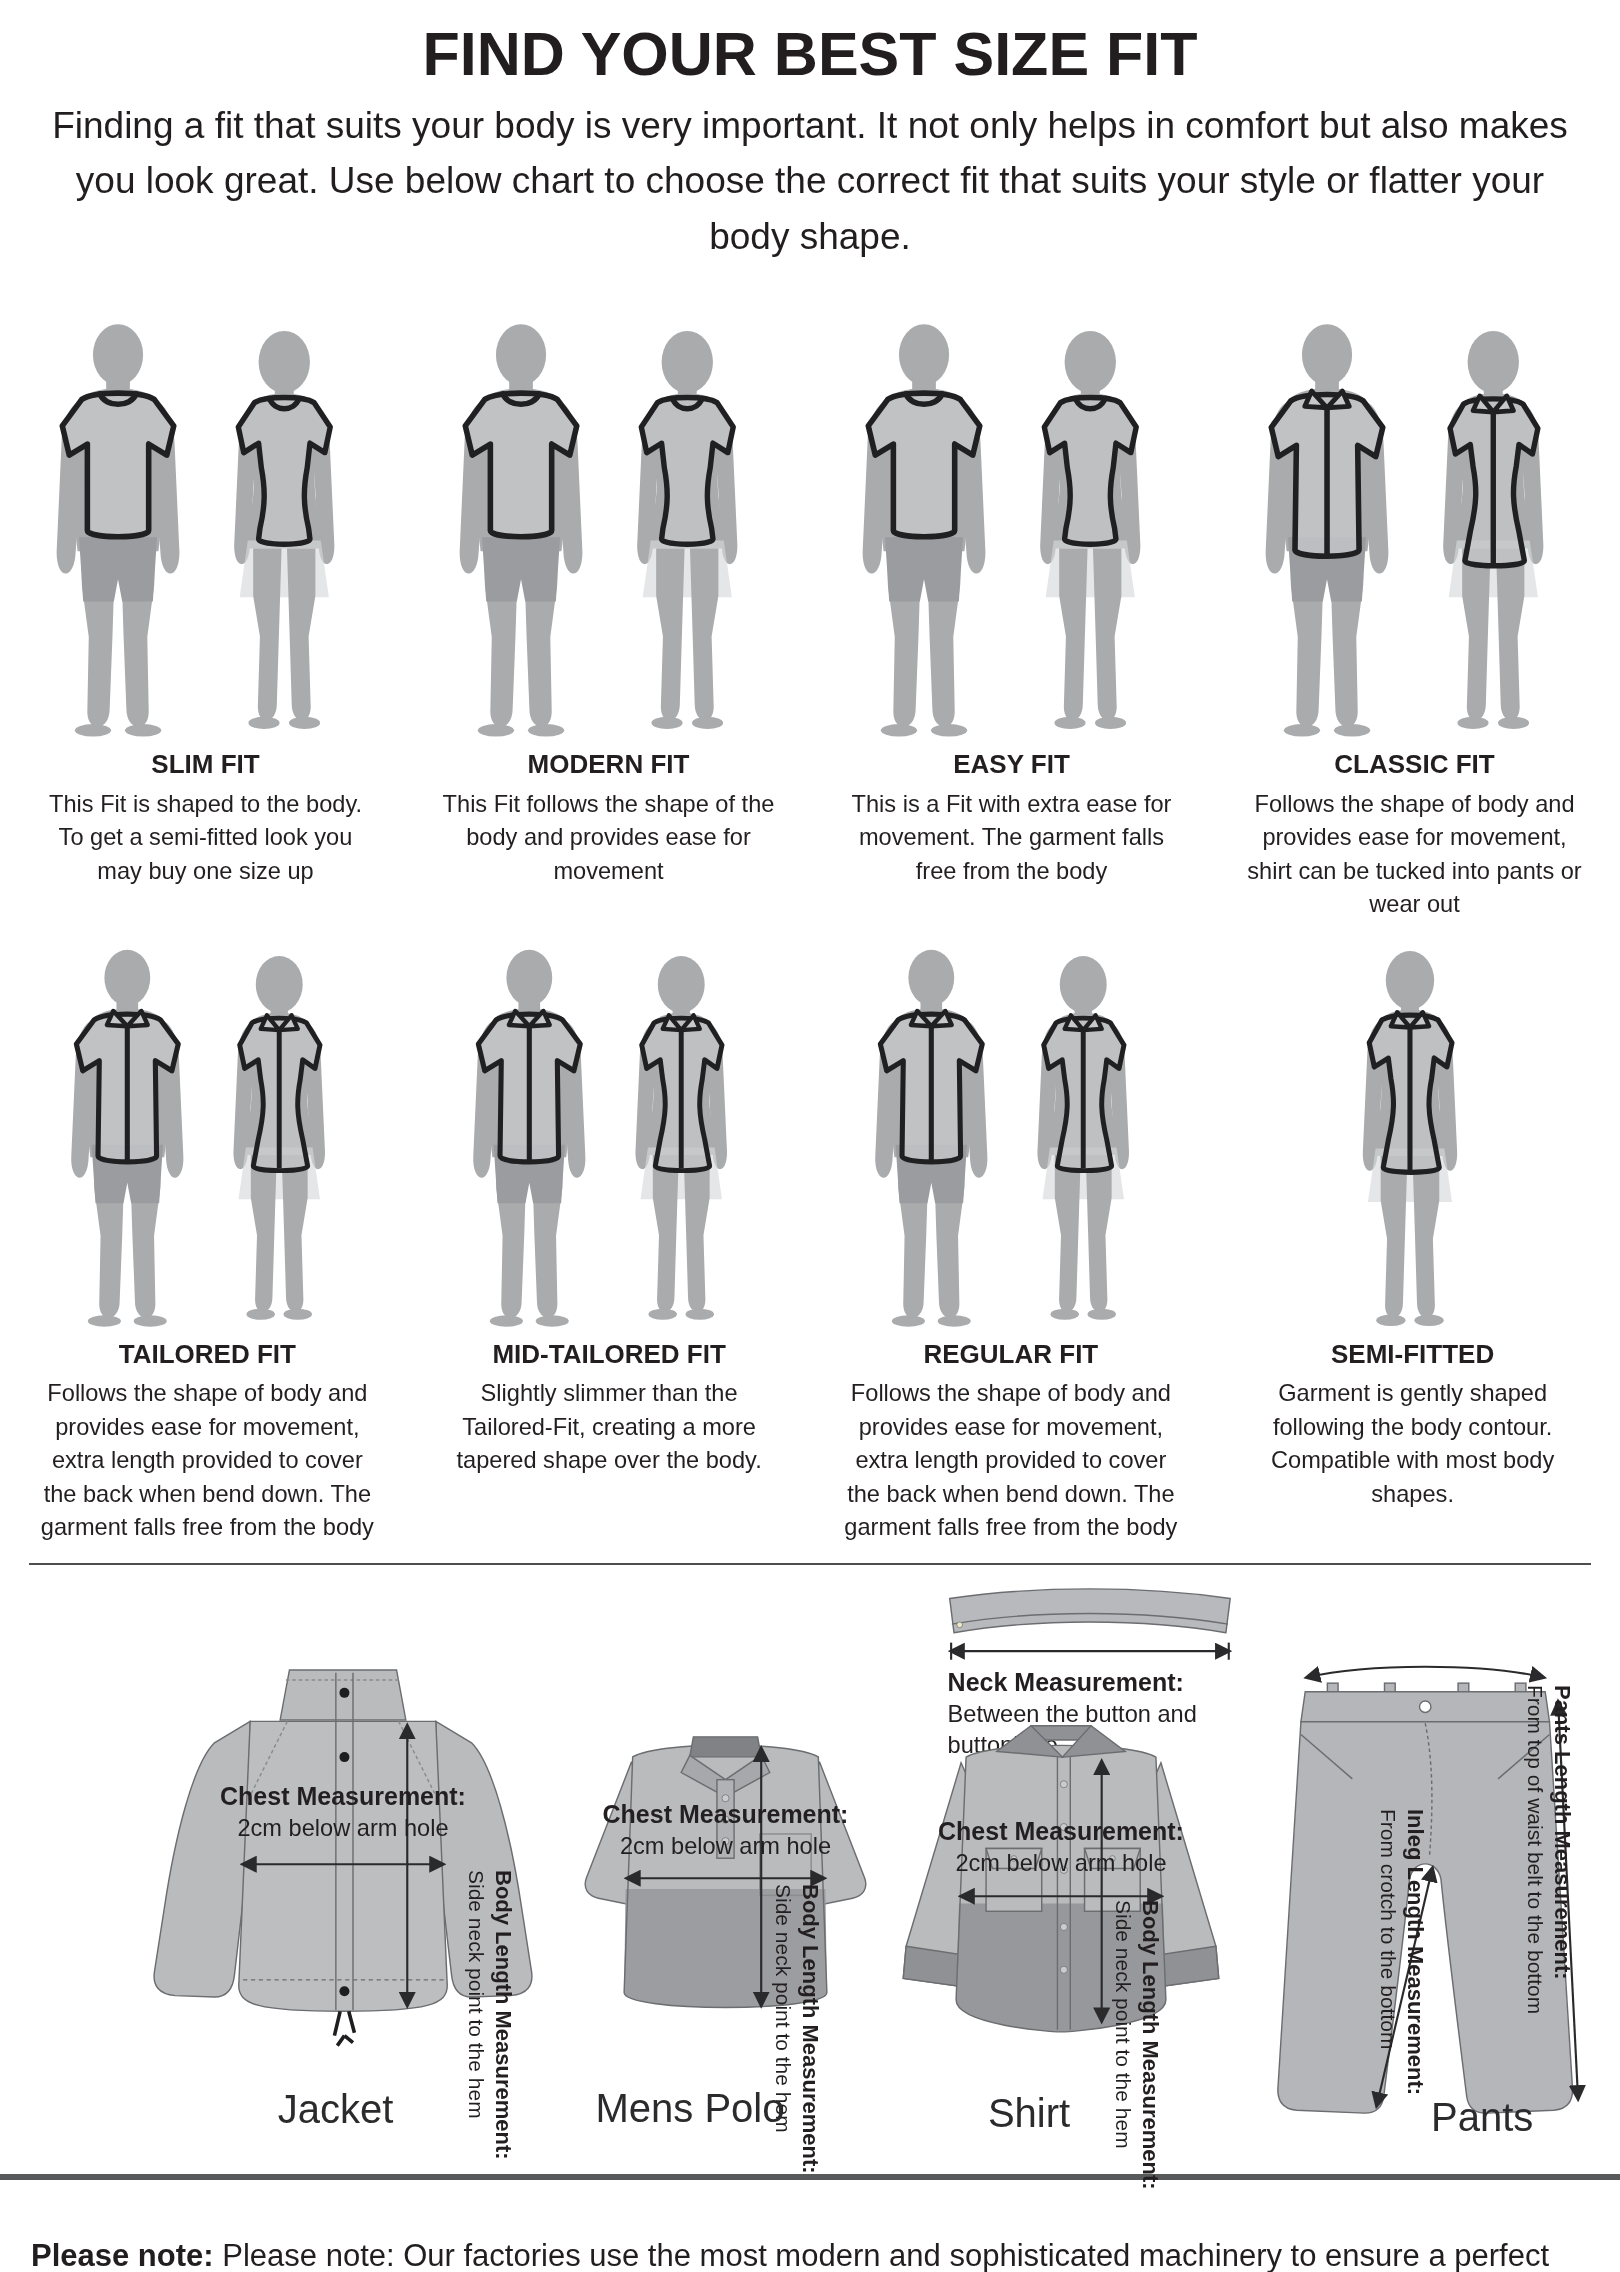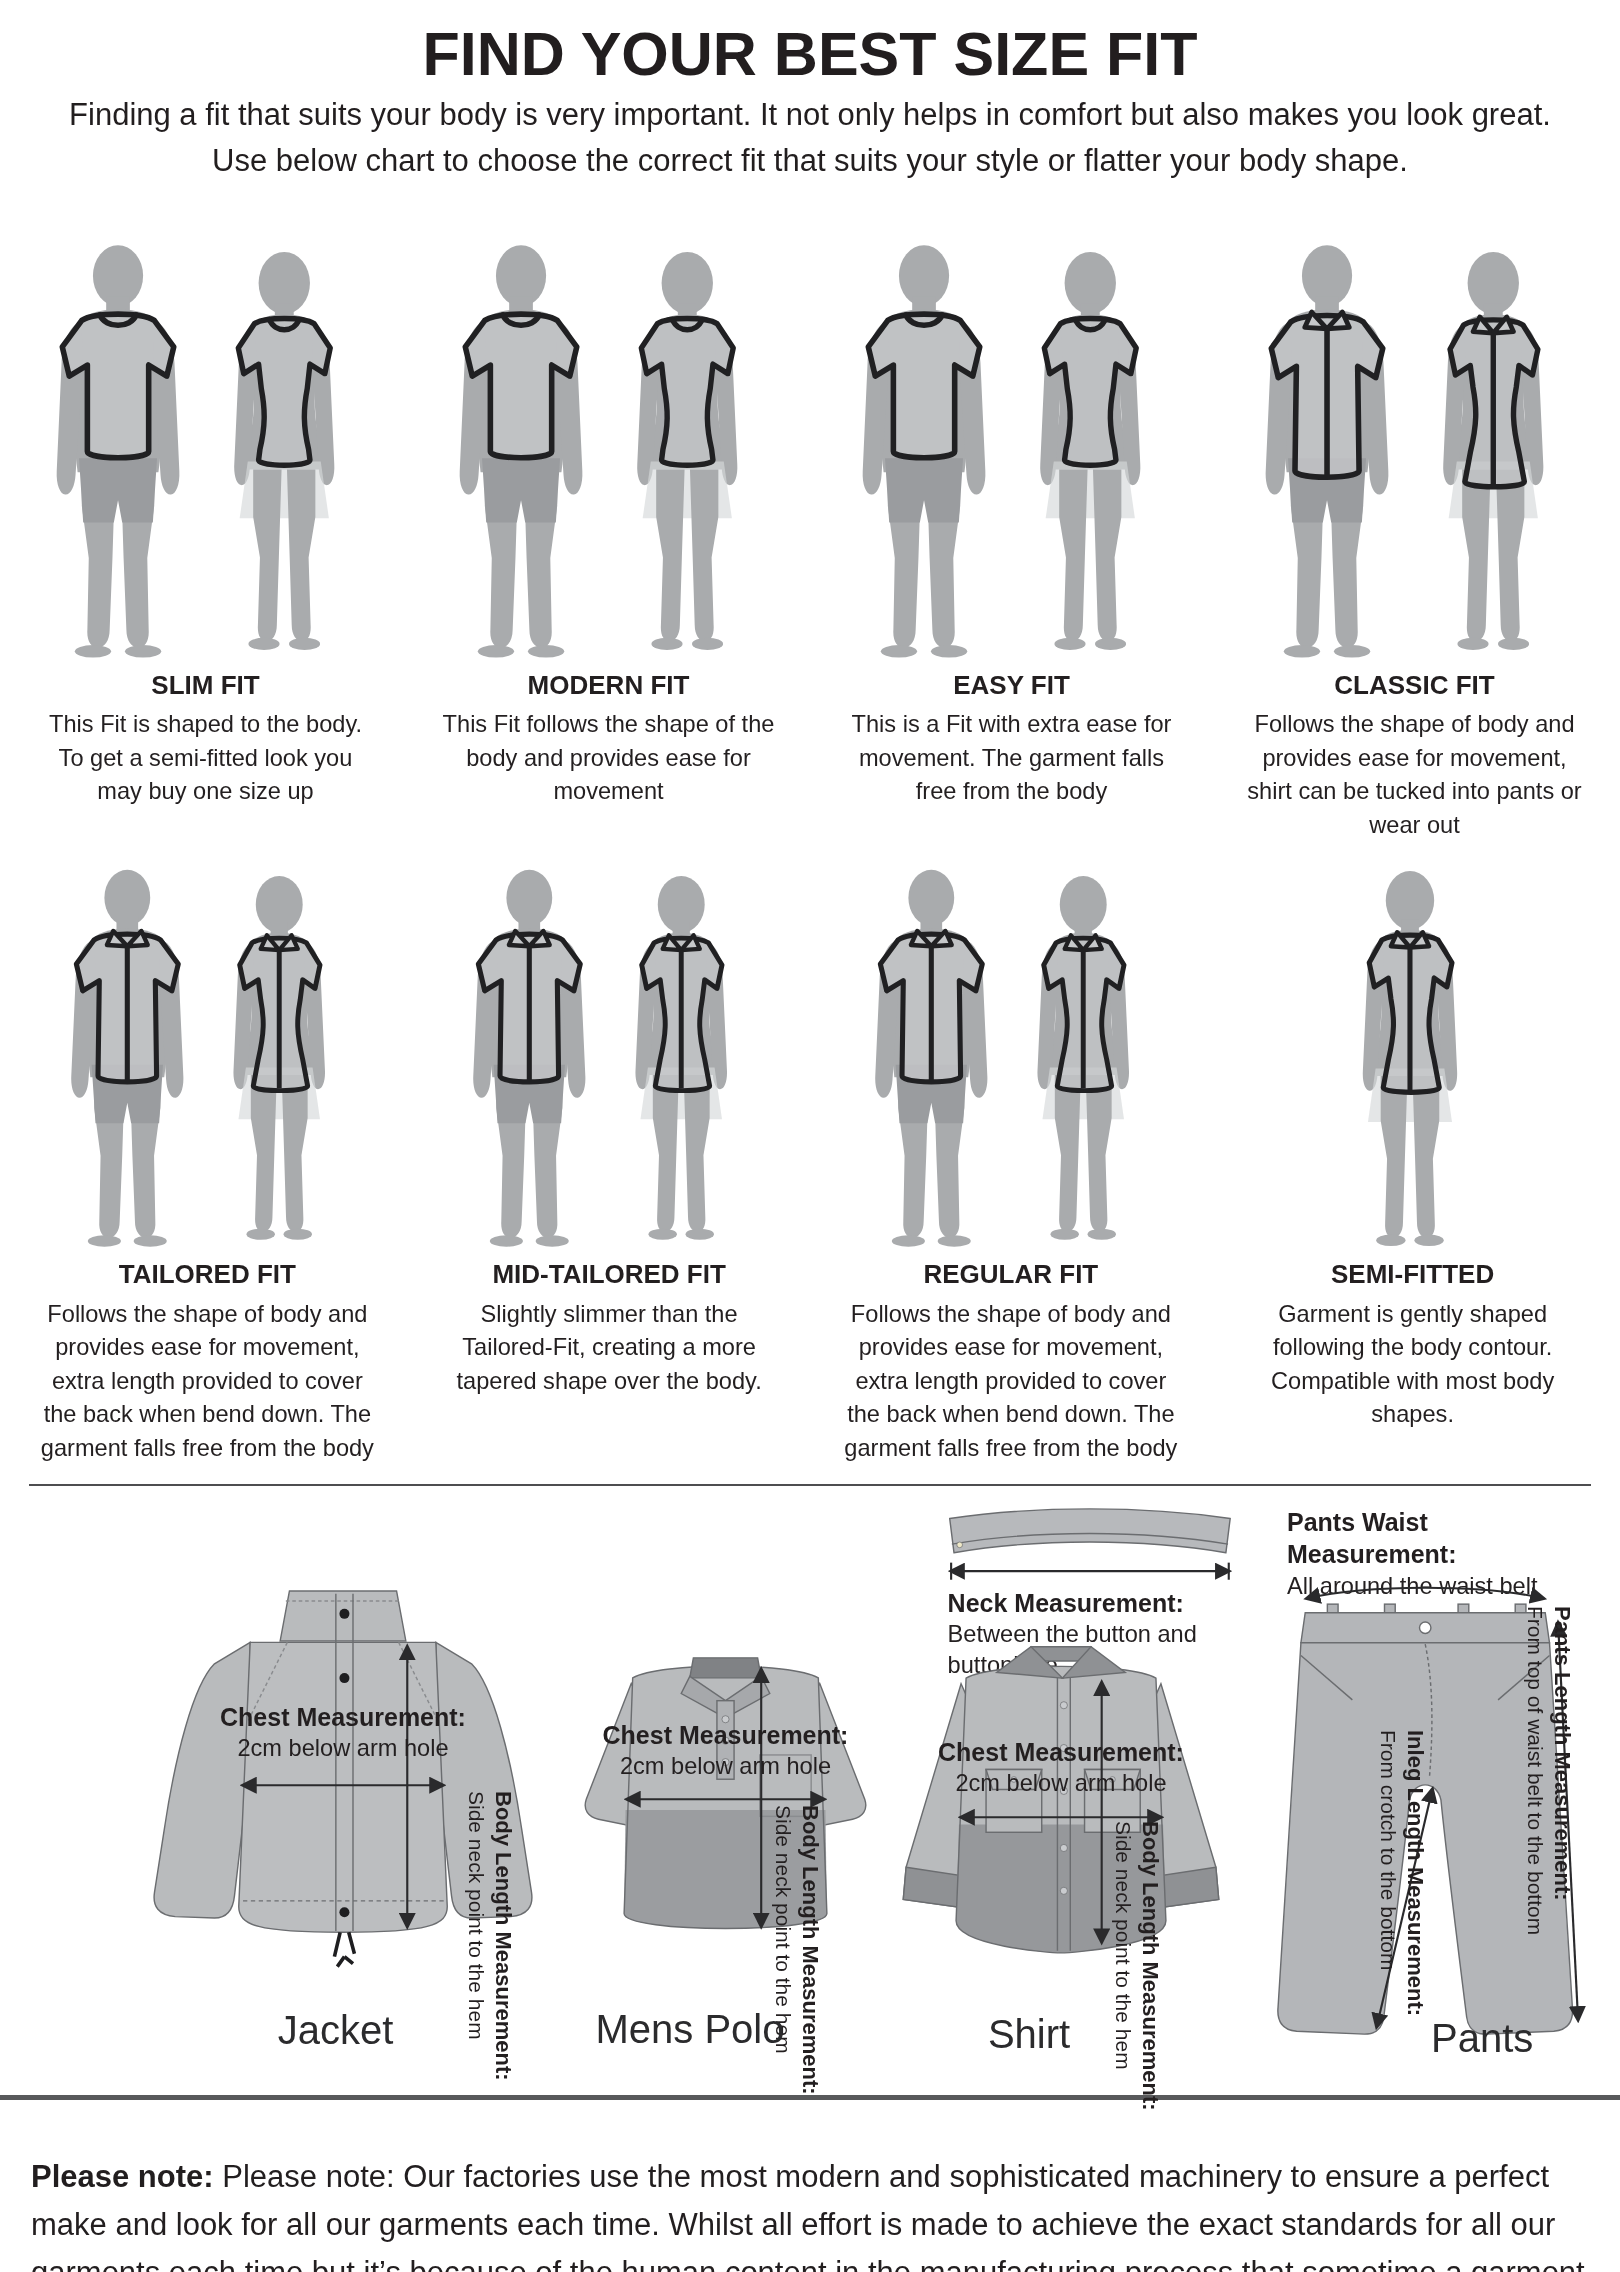"Finding a fit that suits" .hdr p { font-size: 31px -> 37px; margin: 3px auto 0 -> 9px auto 0 }
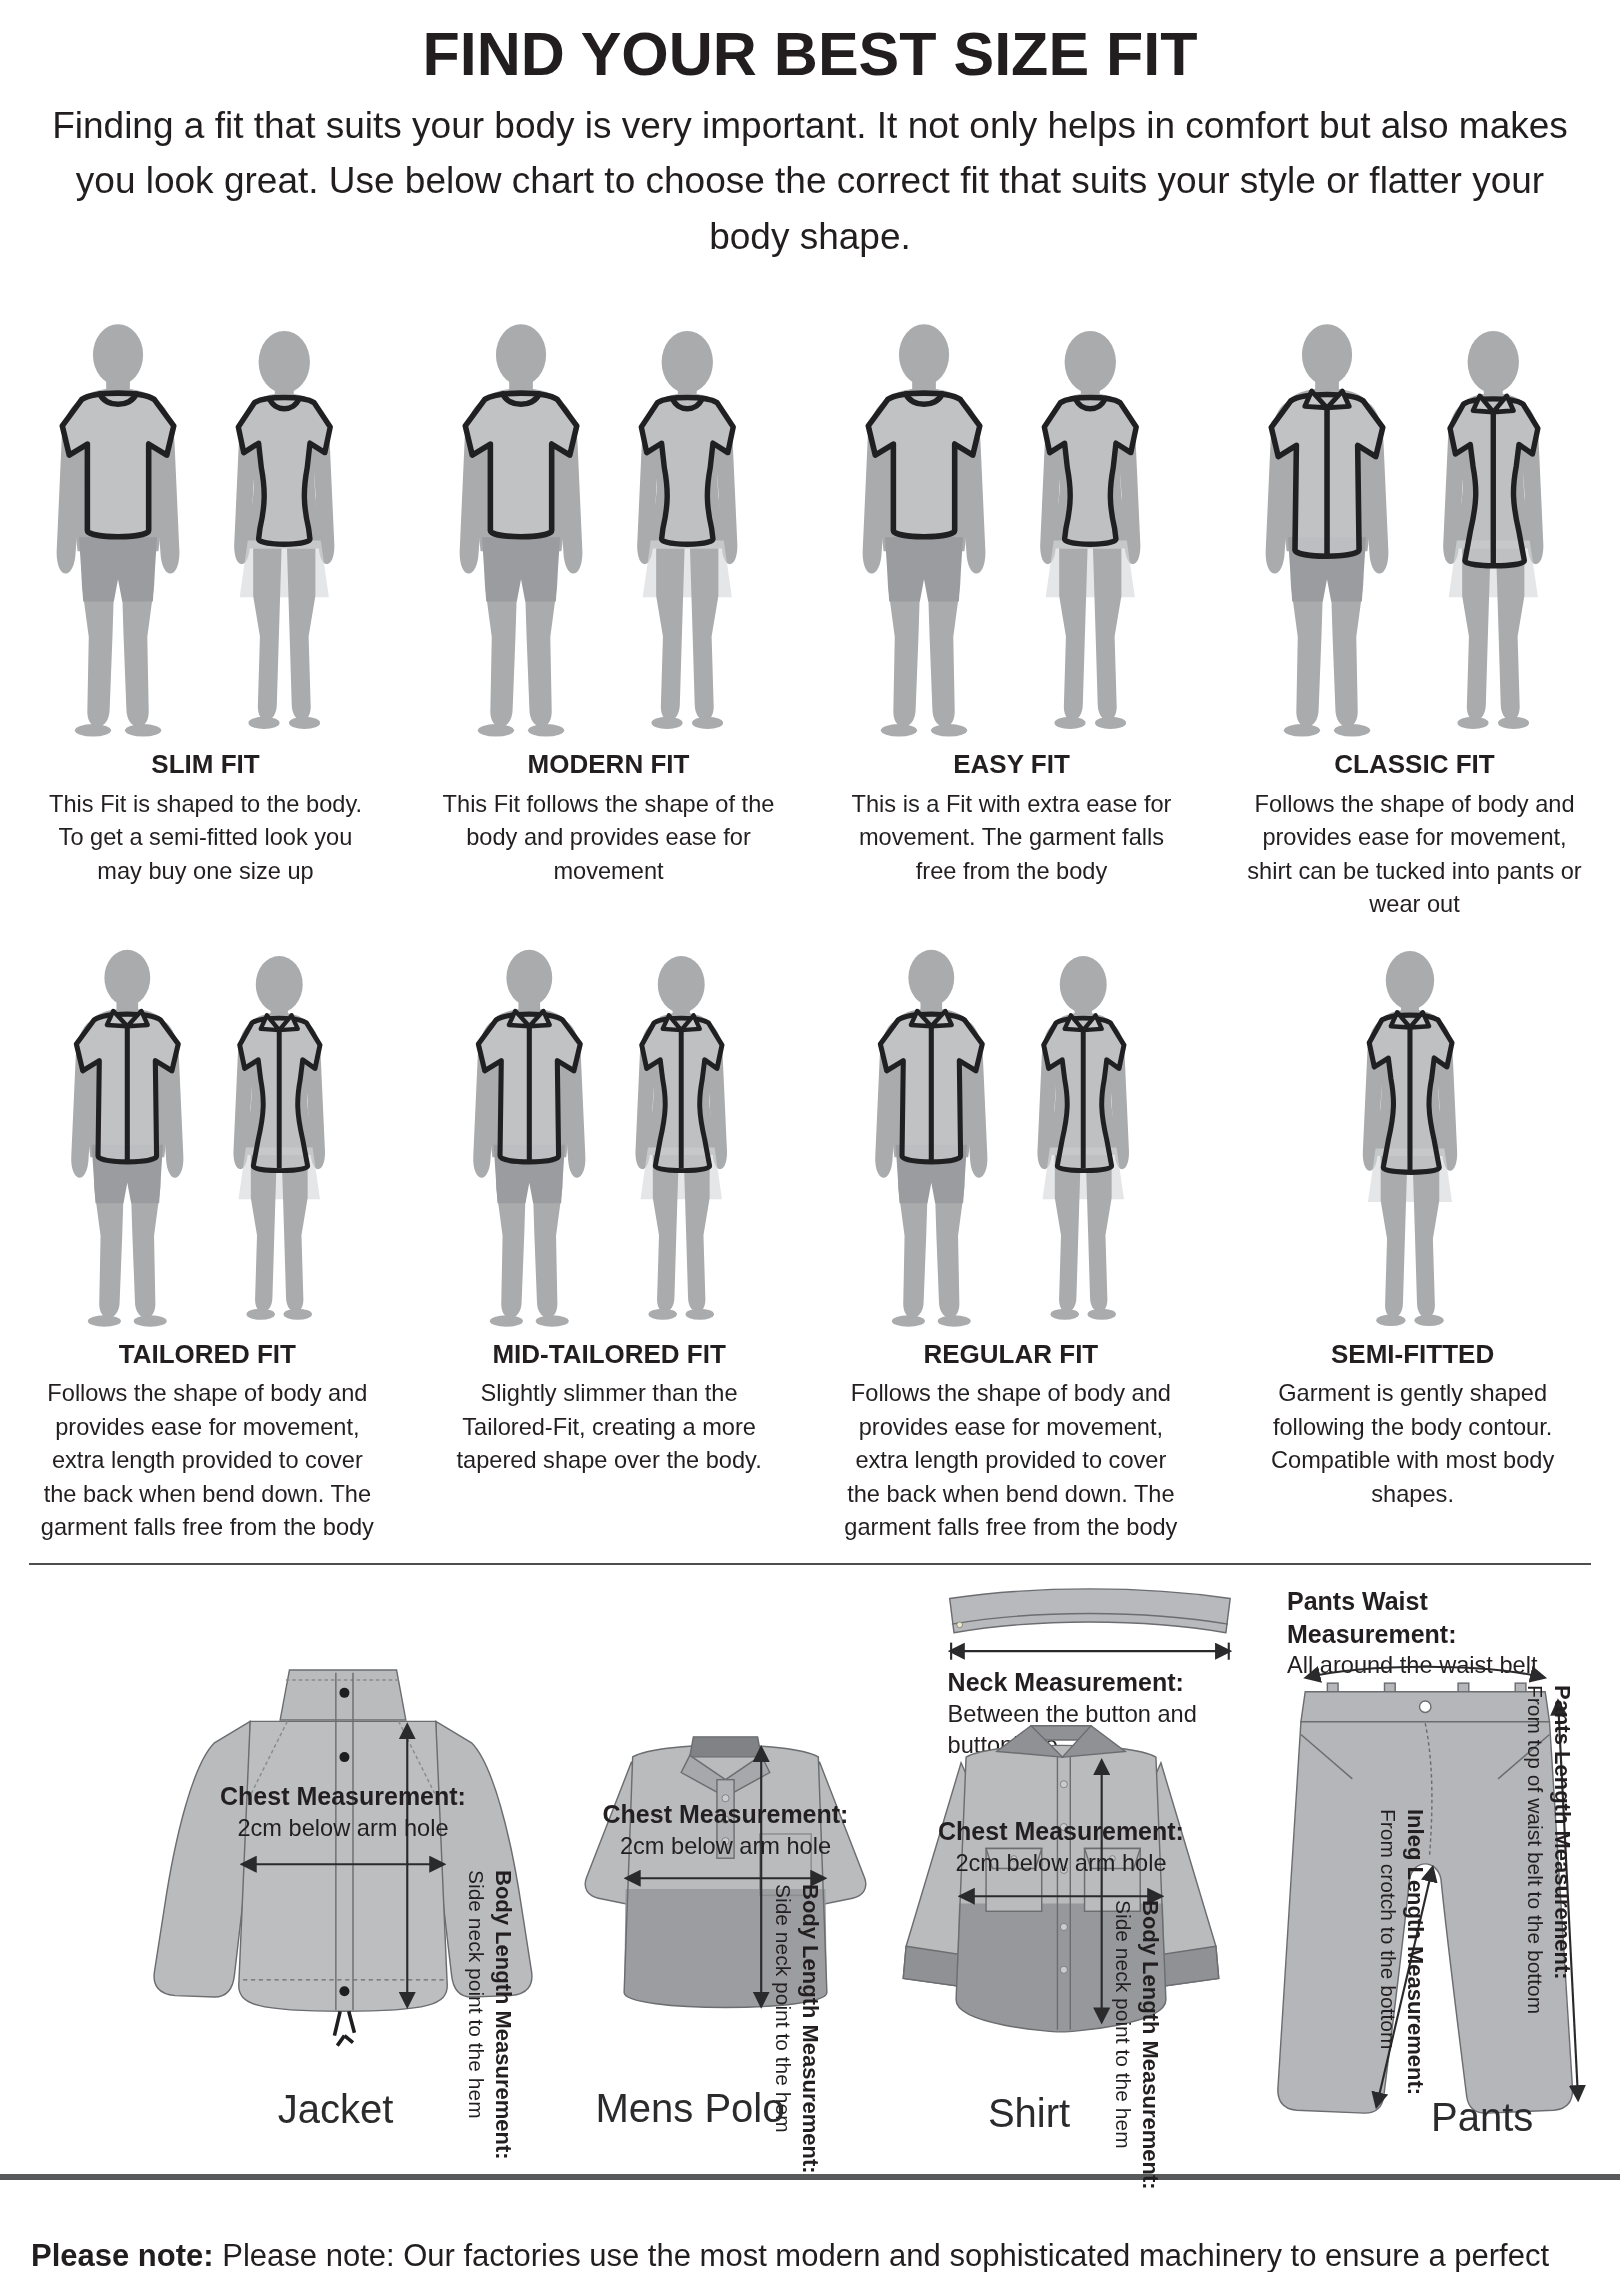"Pants Waist Measurement:" div.mlabel { html: <div> <div>Pants Waist Measurement:</div> <div>All around the waist belt</div> </div> -> none }
